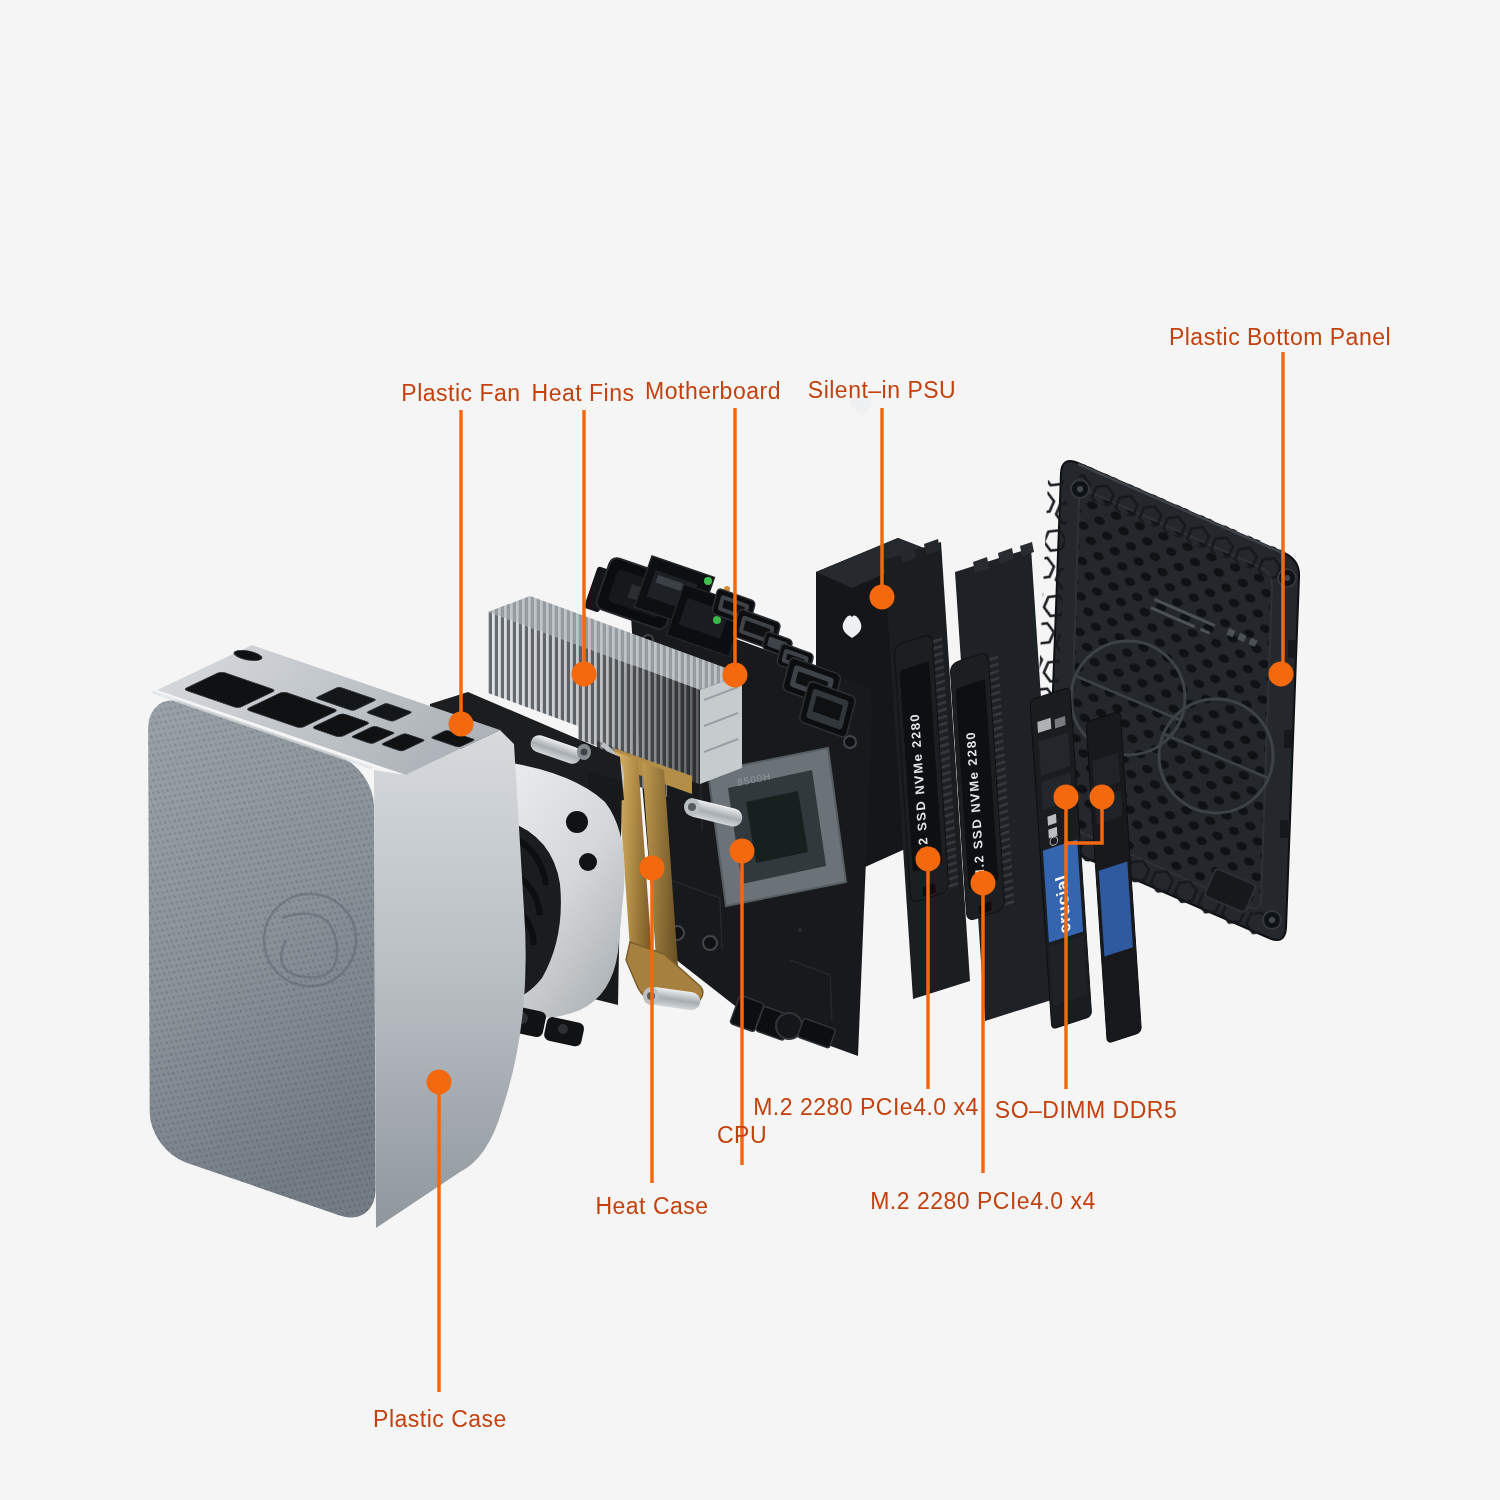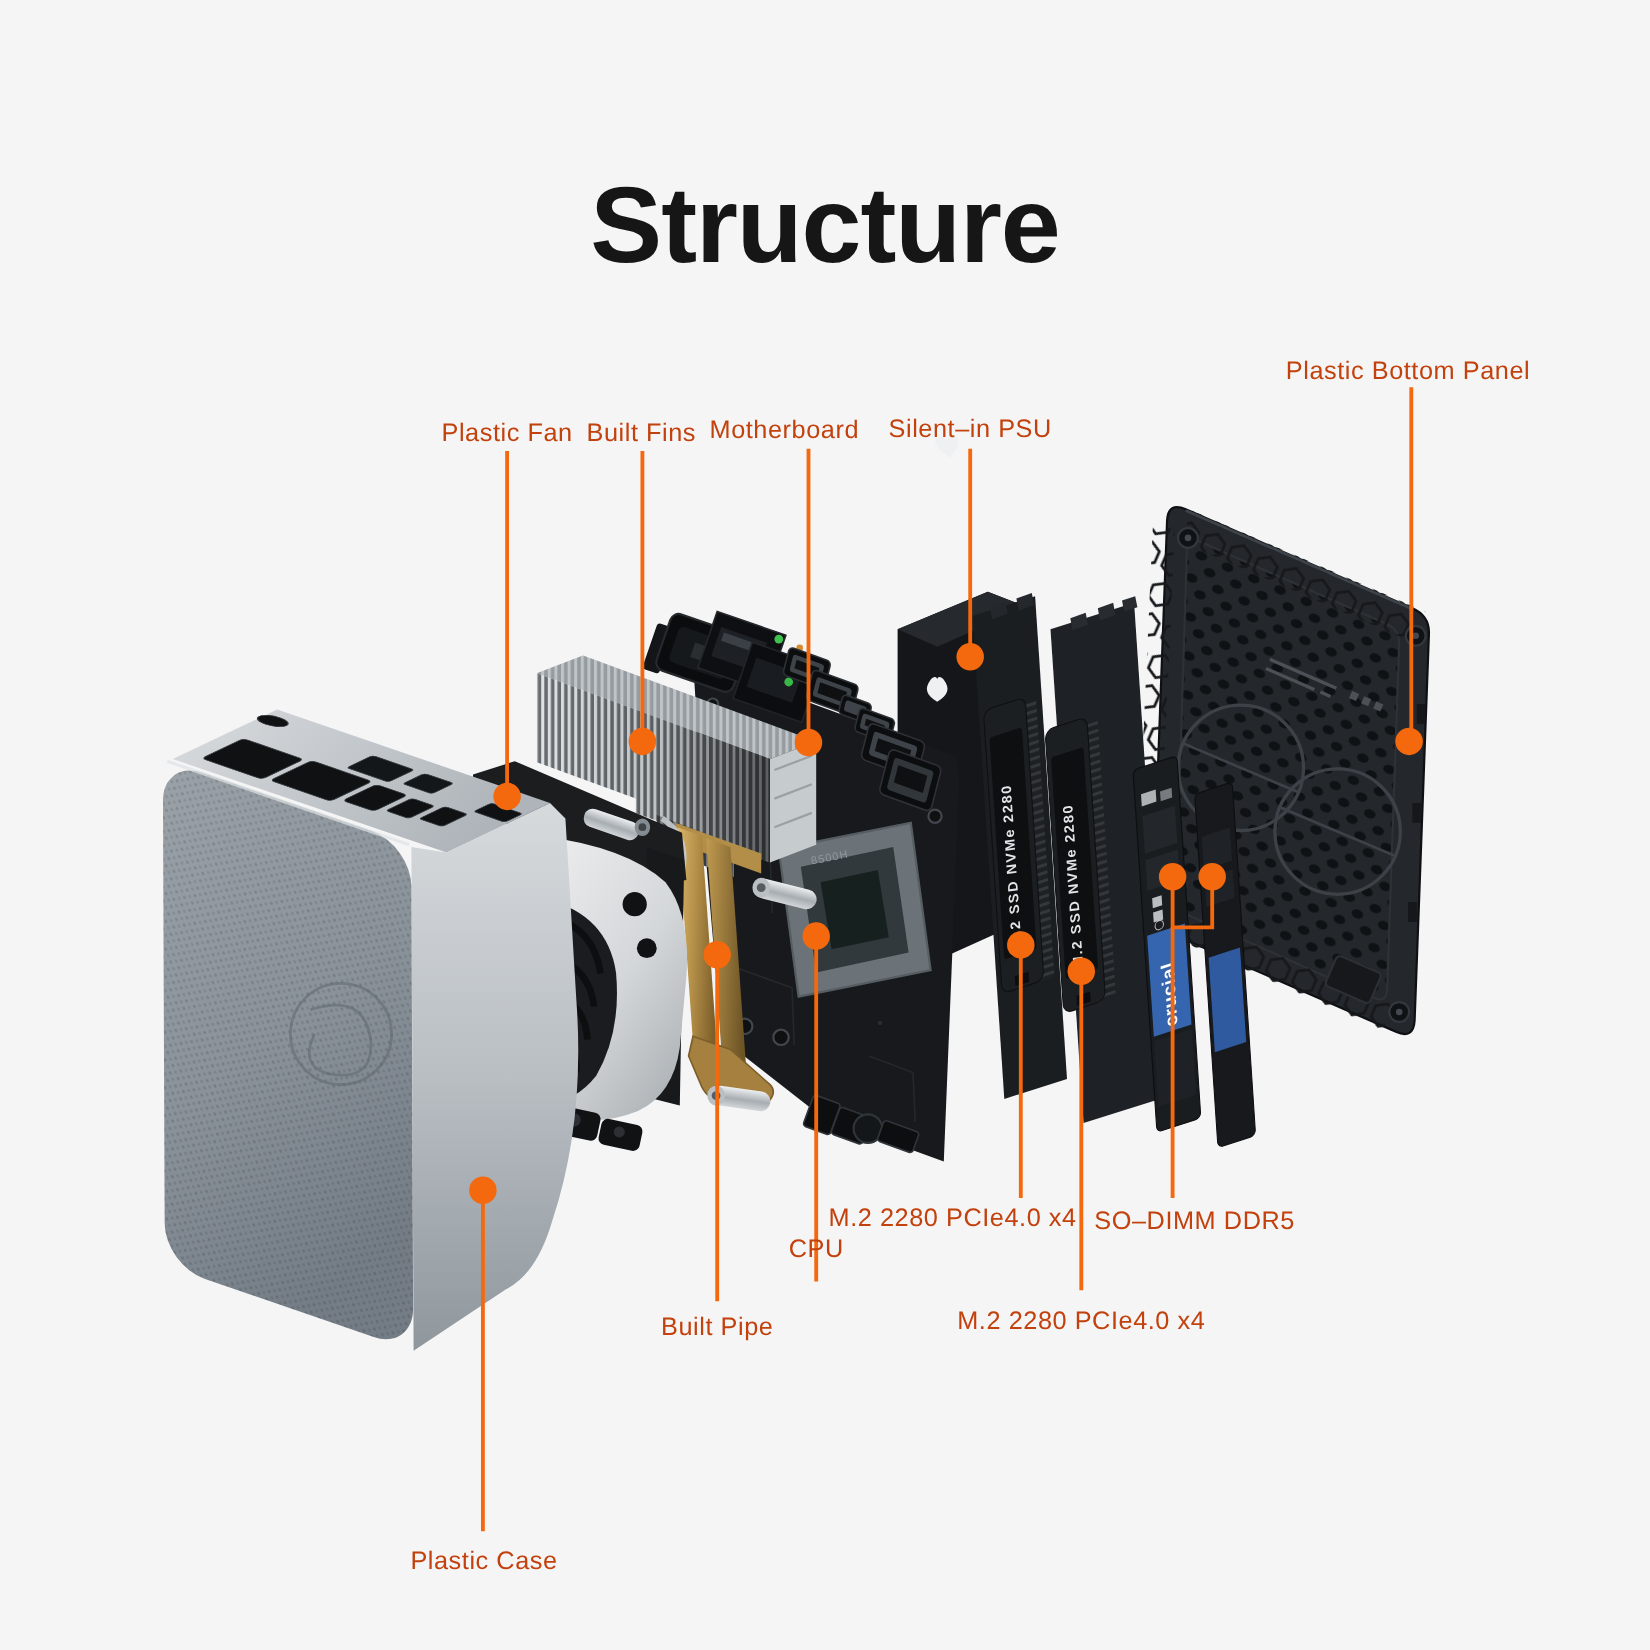"Structure" h1.page-title { html: <h1>Structure</h1> -> none }
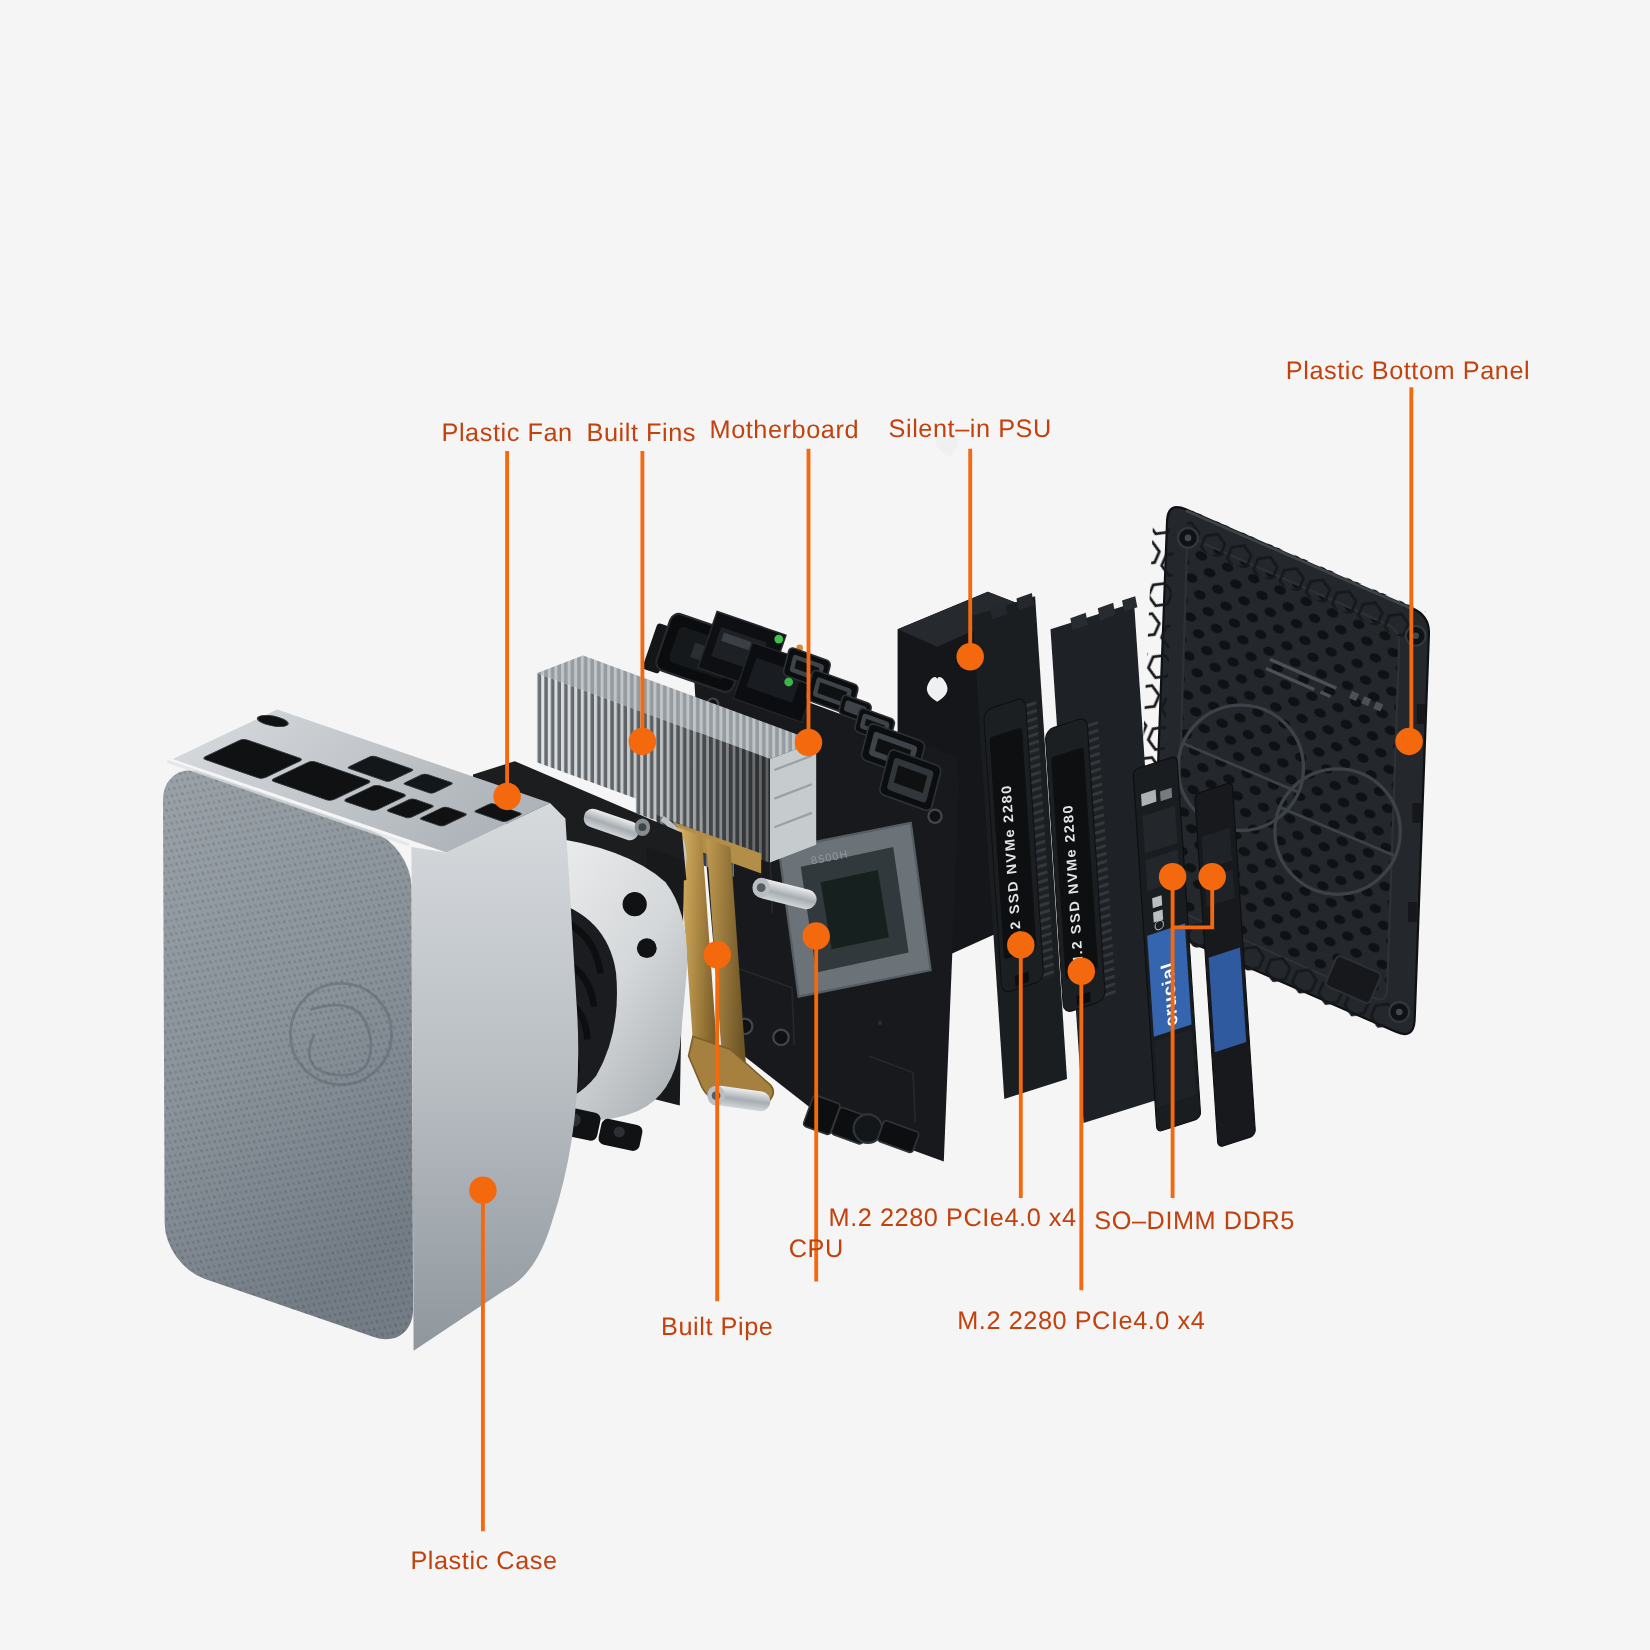"Built Fins" div.callout { text: Built -> Heat }
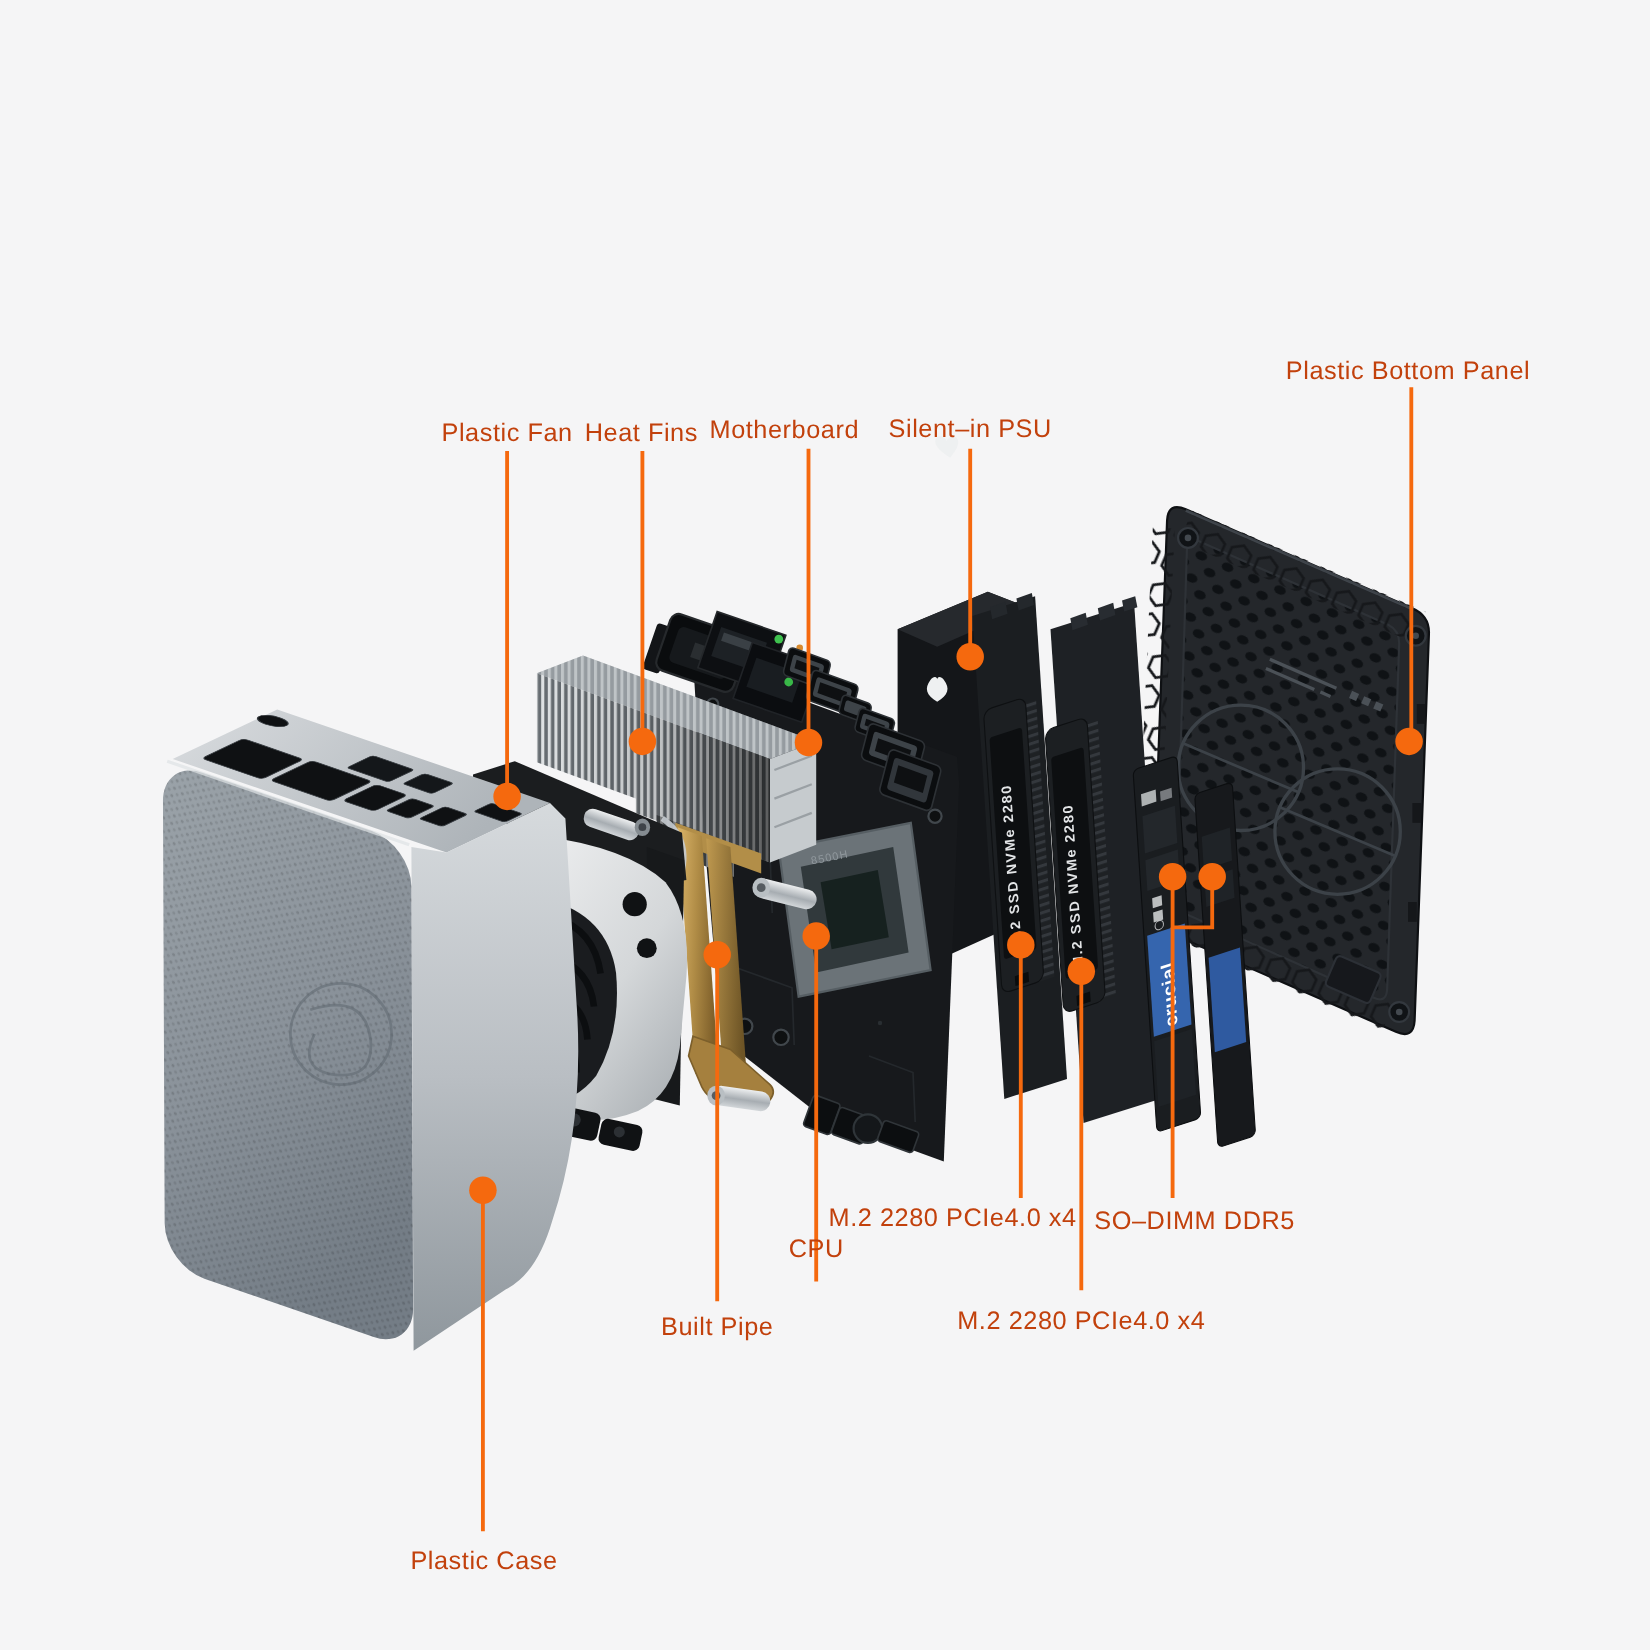"Built Pipe" div.callout { text: Built Pipe -> Heat Case }
